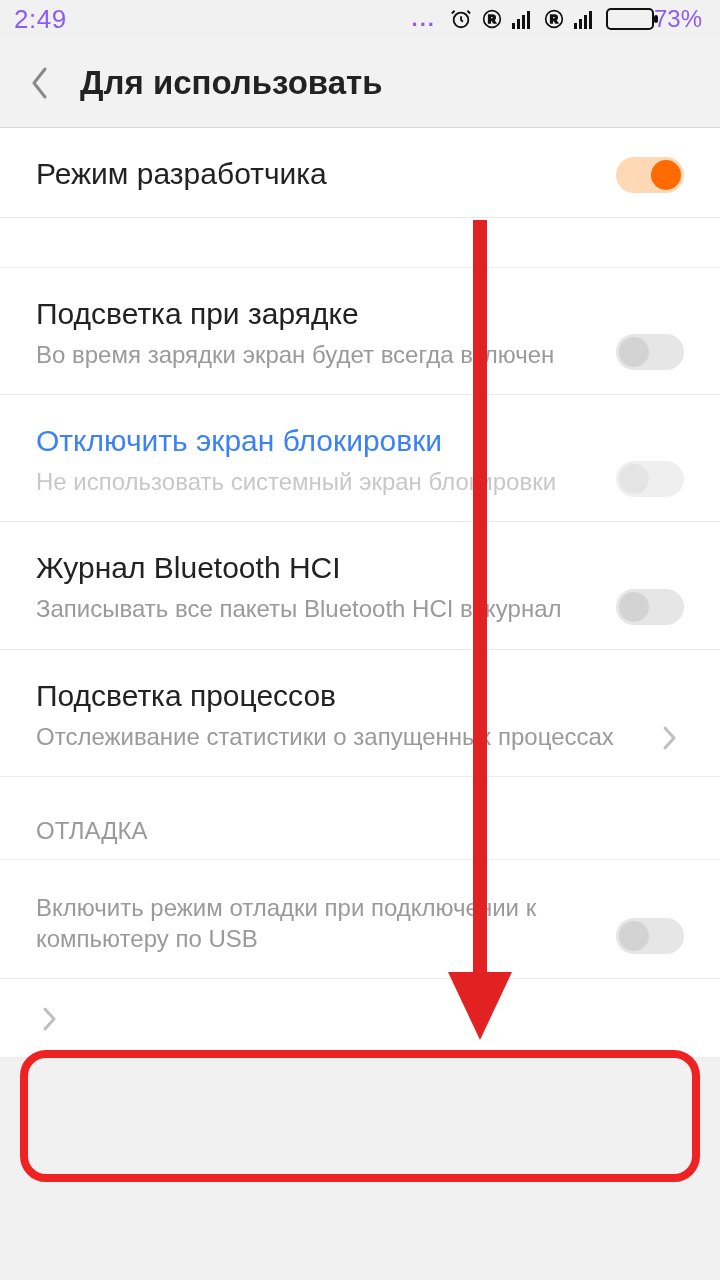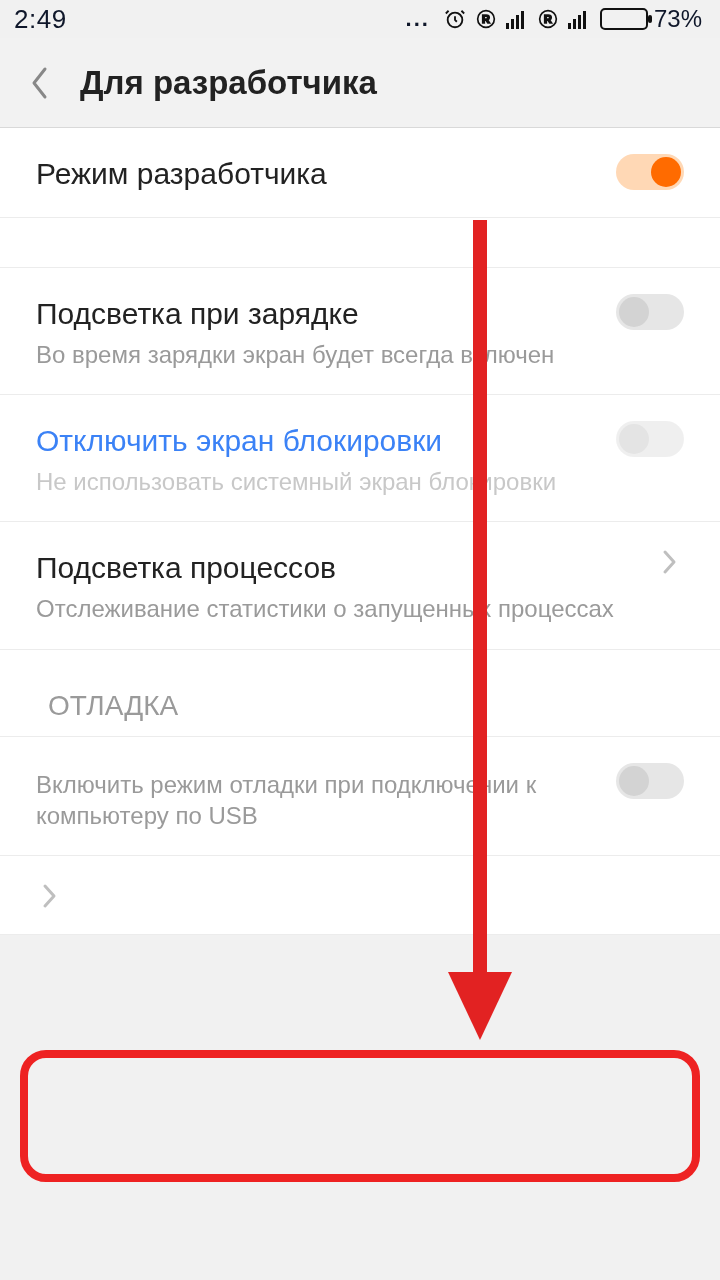"2:49" .status-bar { color: #0f172a -> #8b5cf6 }
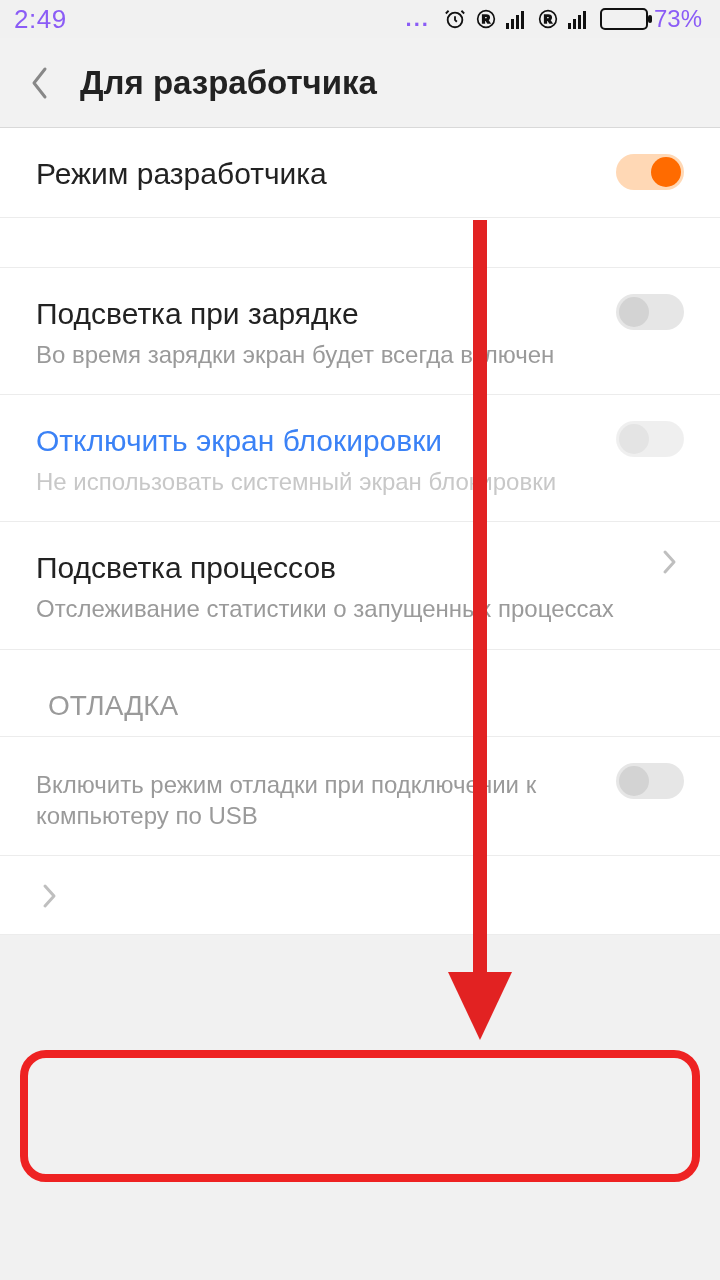"73%" .battery { gap: 6px -> none }
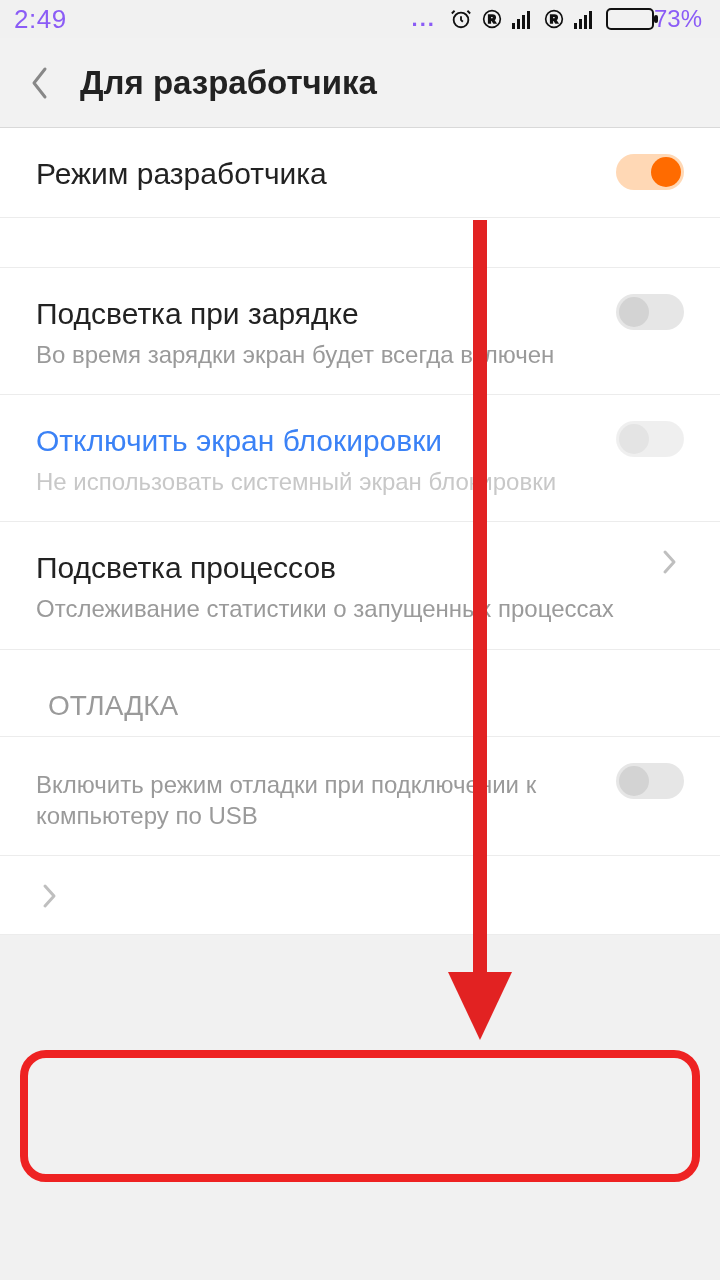"Для разработчика" div.header-title { text: разработчика -> использовать }
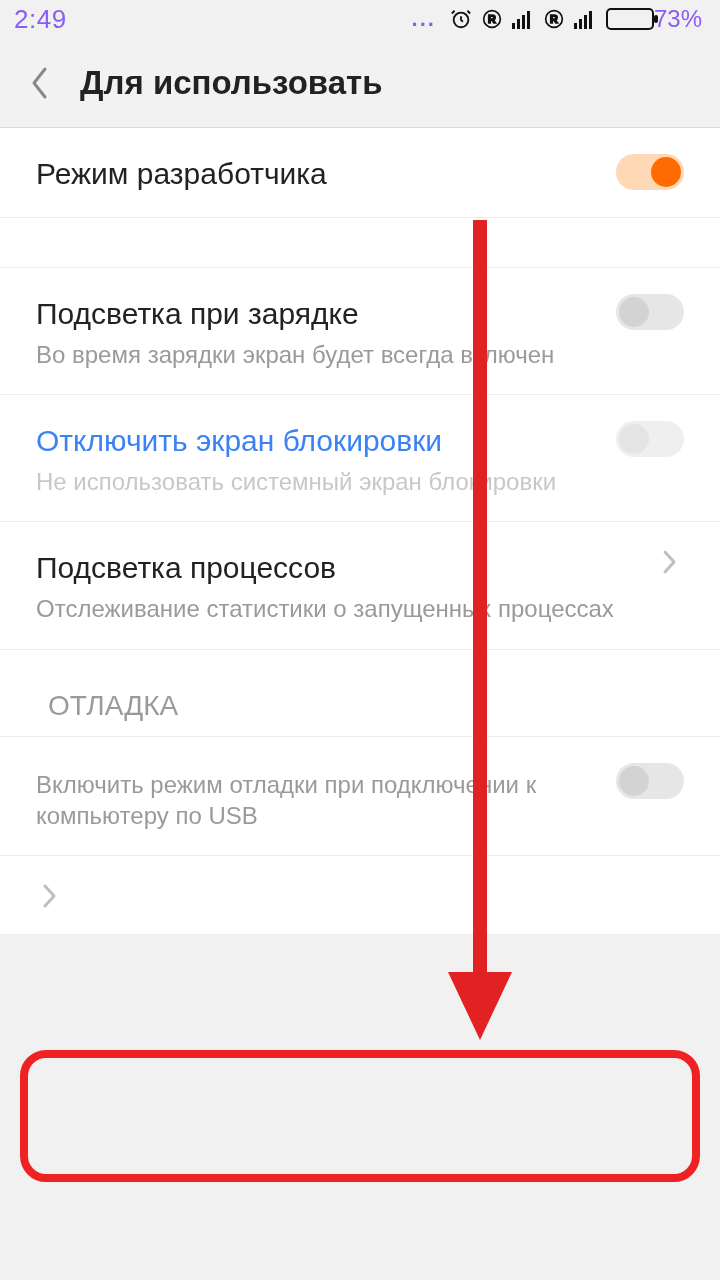"Режим разработчика" .item { align-items: flex-start -> flex-end }
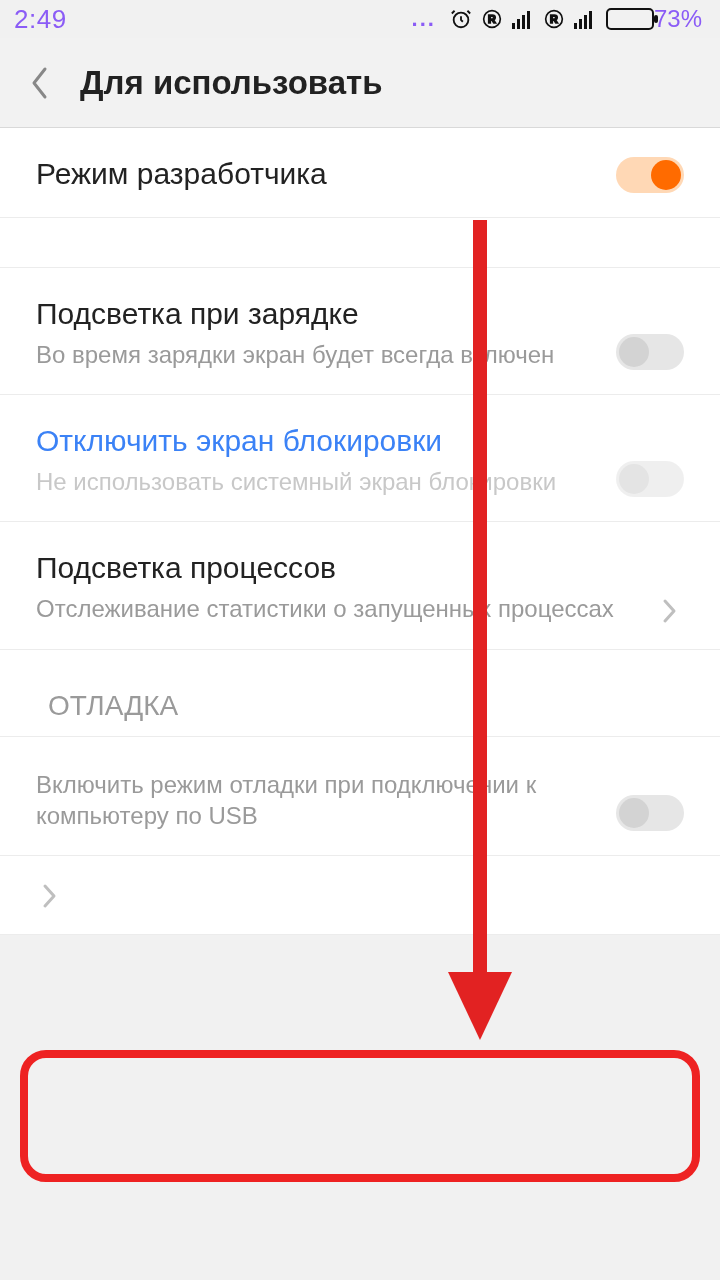"Журнал Bluetooth HCI" div.item { html: none -> <div> <div> <div>Журнал Bluetooth HCI</div> <div>Записывать все пакеты Bluetooth HCI в журнал</div> </div> <div> <div></div> </div> </div> }
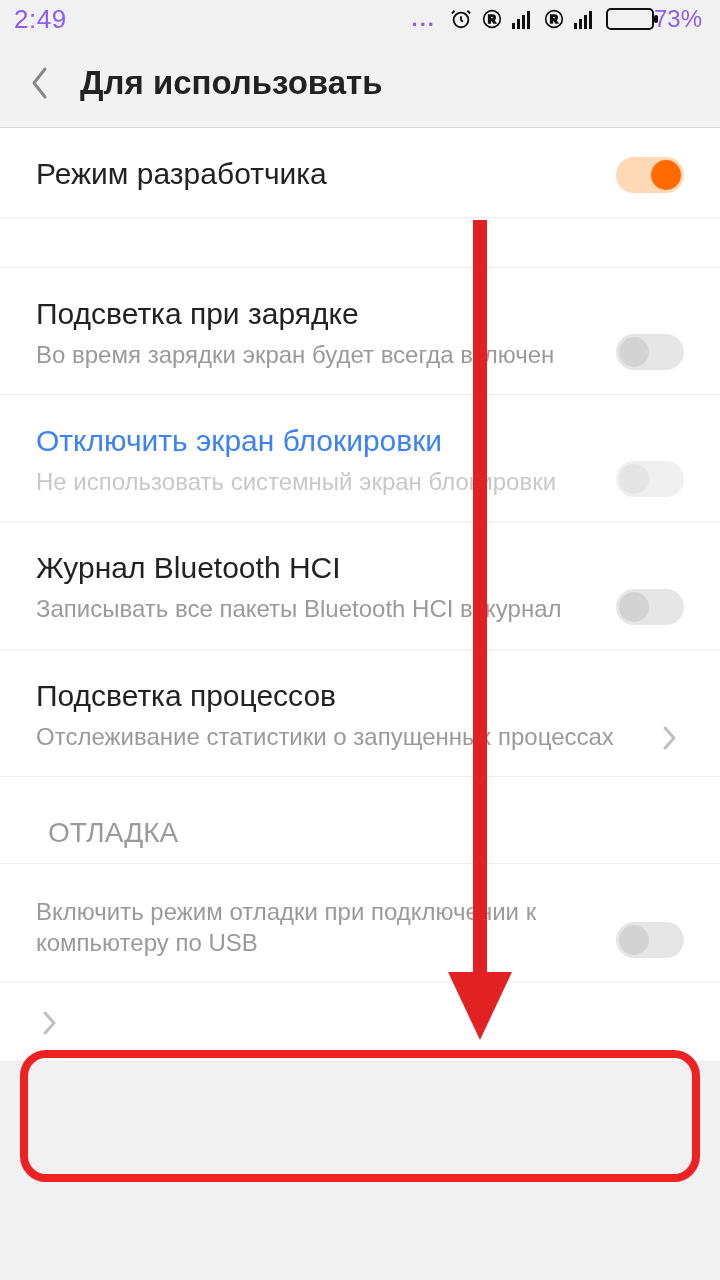"ОТЛАДКА" .section-label { font-size: 28px -> 24px; padding: 40px 48px 14px -> 40px 36px 14px }
